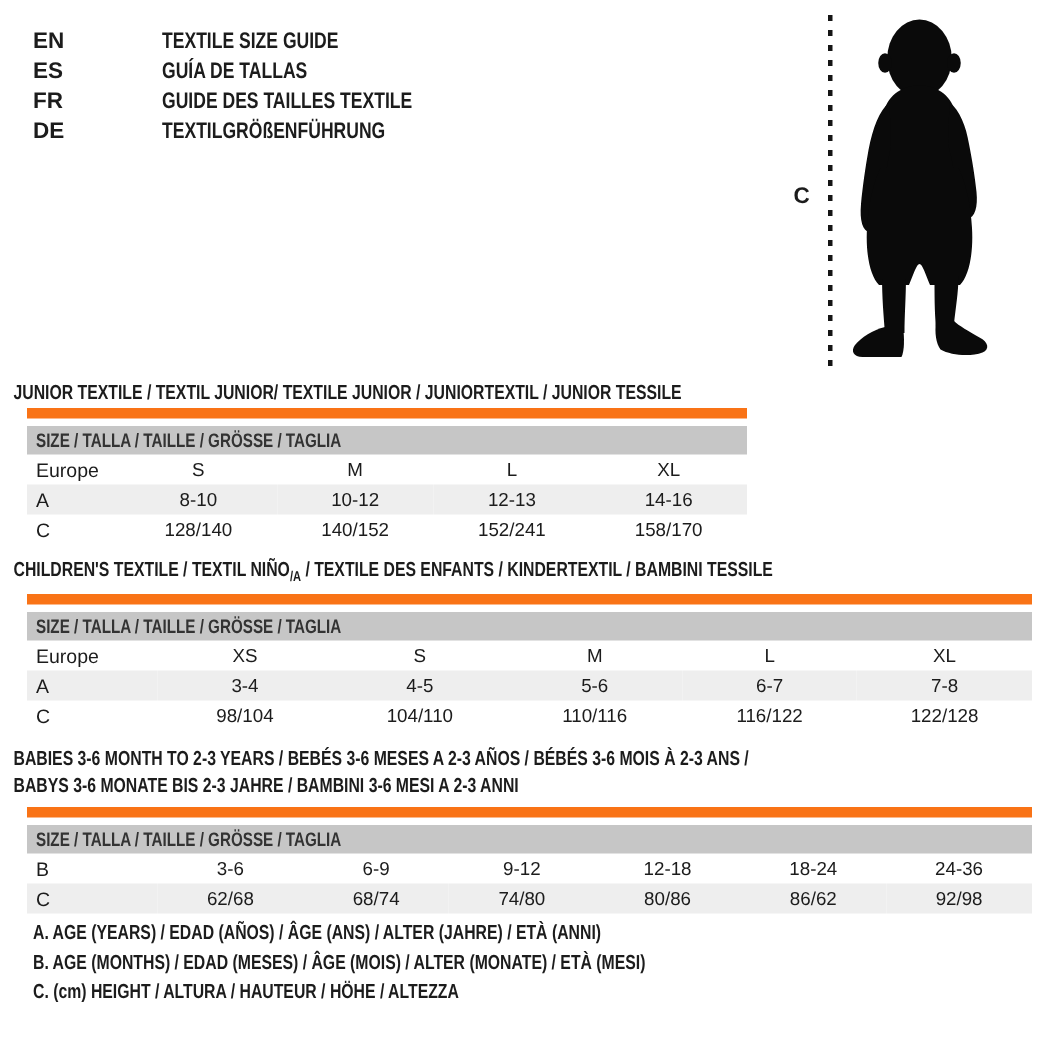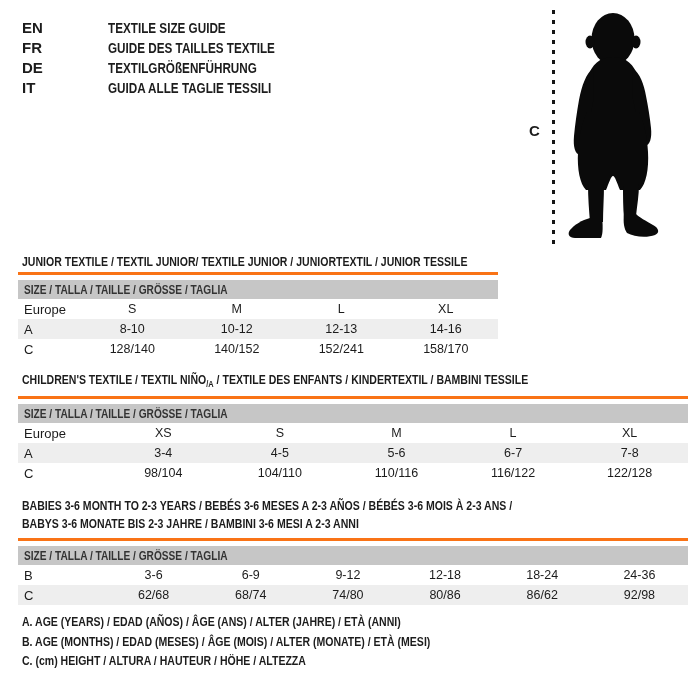"ES" div.lang-row { html: none -> <div> <span>ES</span> <span>GUÍA DE TALLAS</span> </div> }
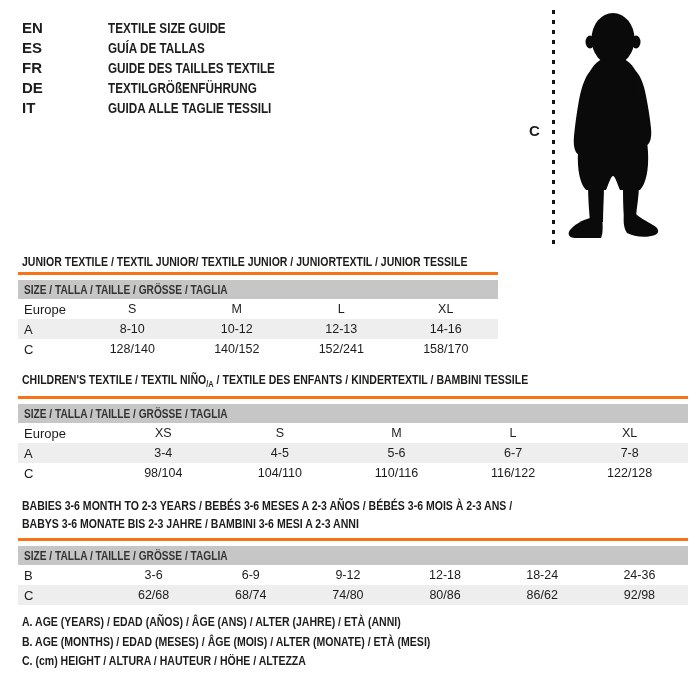"IT" div.lang-row { html: <div> <span>IT</span> <span>GUIDA ALLE TAGLIE TESSILI</span> </div> -> none }
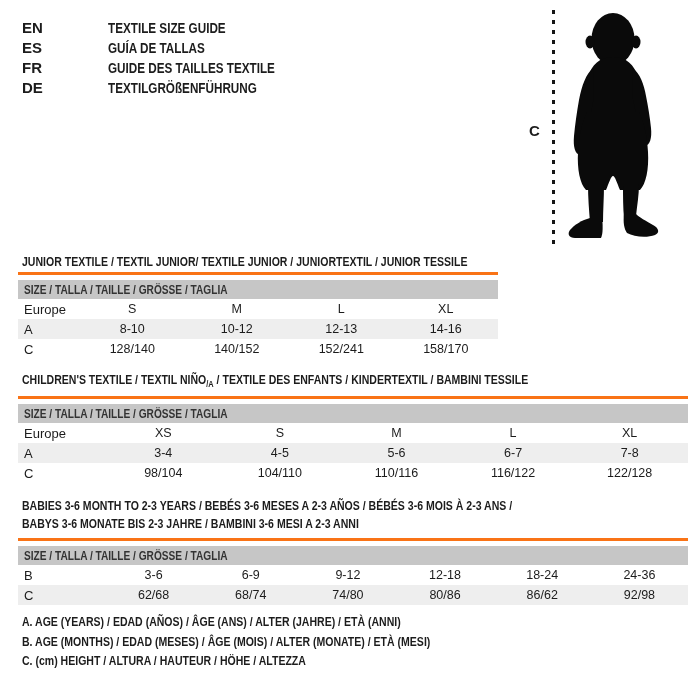"JUNIOR TEXTILE / TEXTIL JUNIOR/" .heading { left: 22px -> 9px }
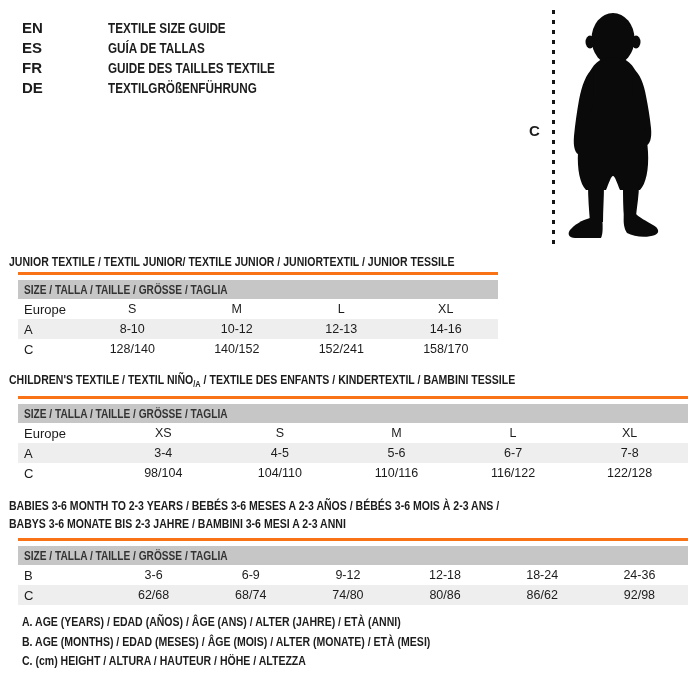"SIZE / TALLA / TAILLE" .size-table-wrap { border-top: 3px solid #f97316 -> 7px solid #f97316 }
